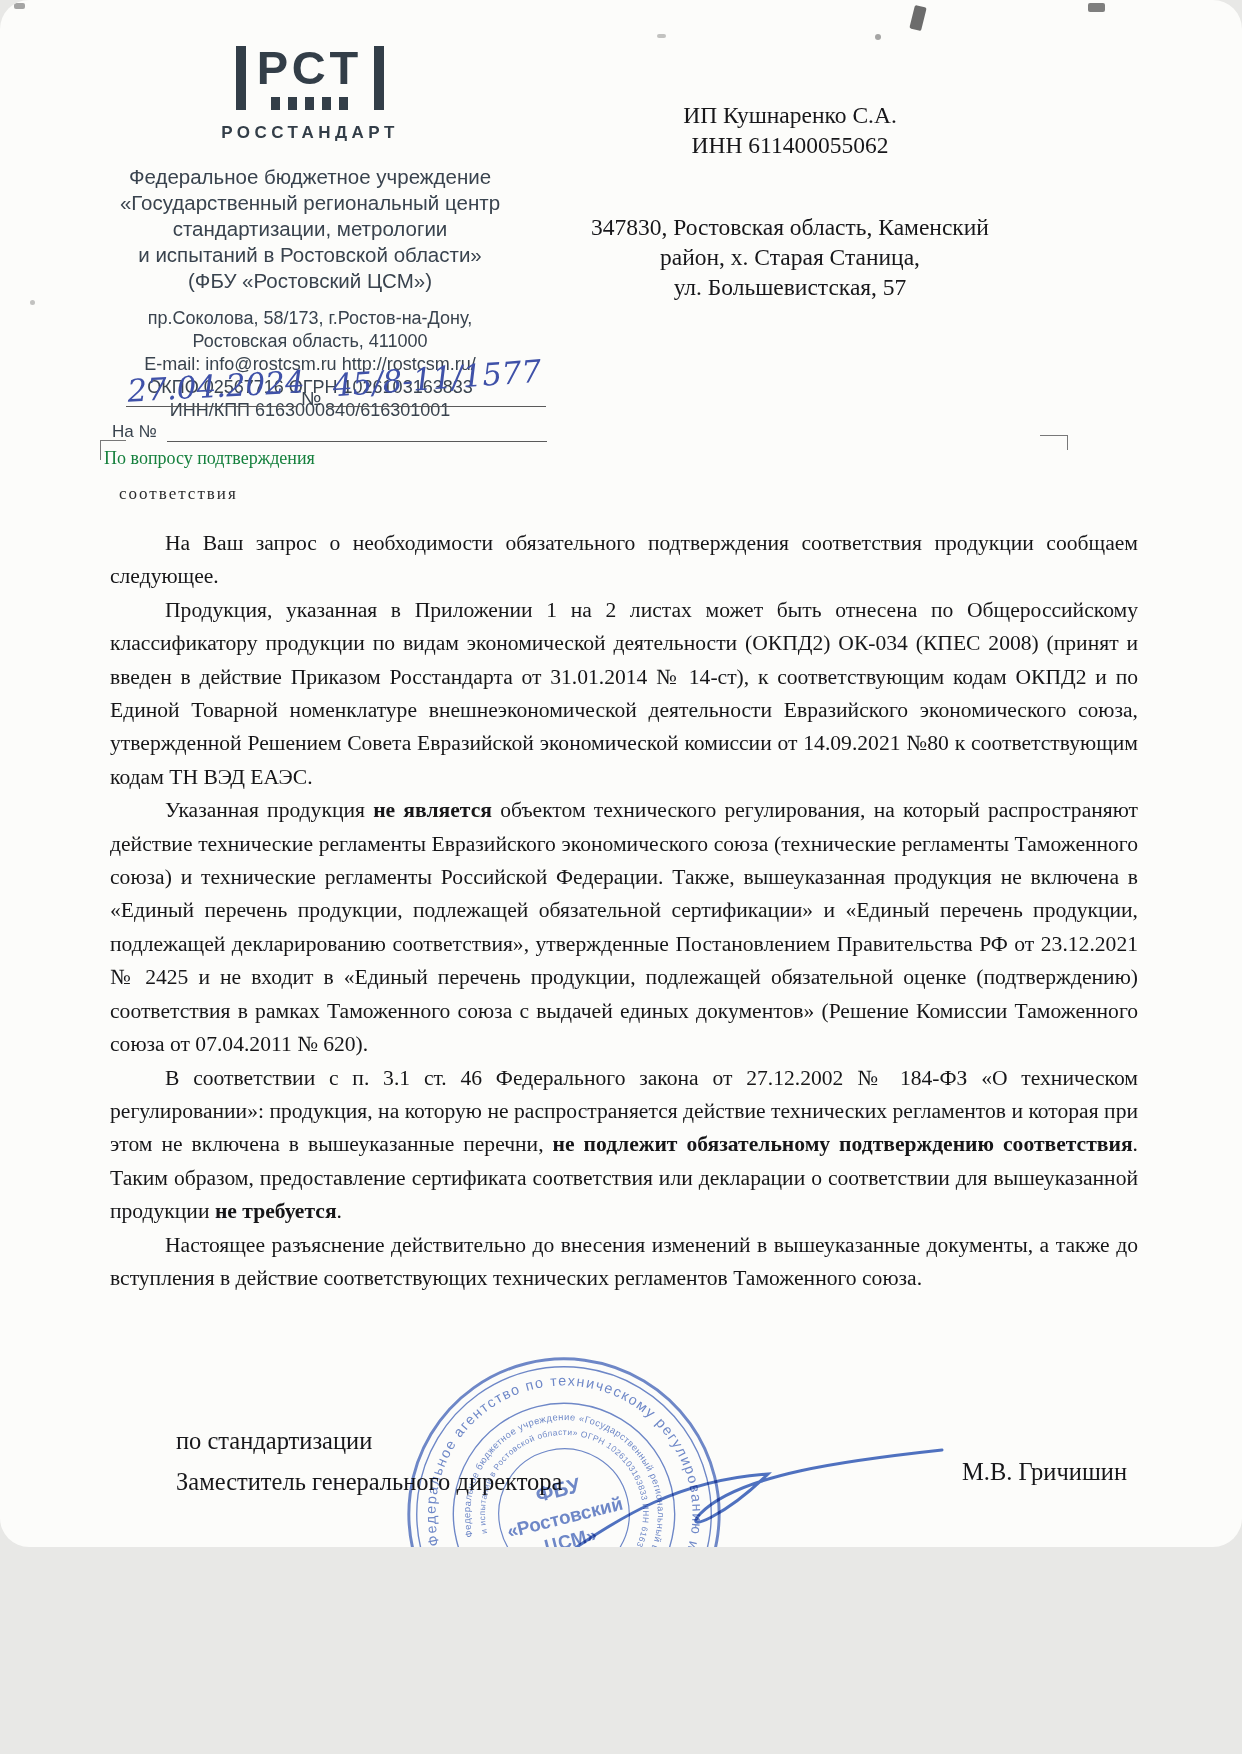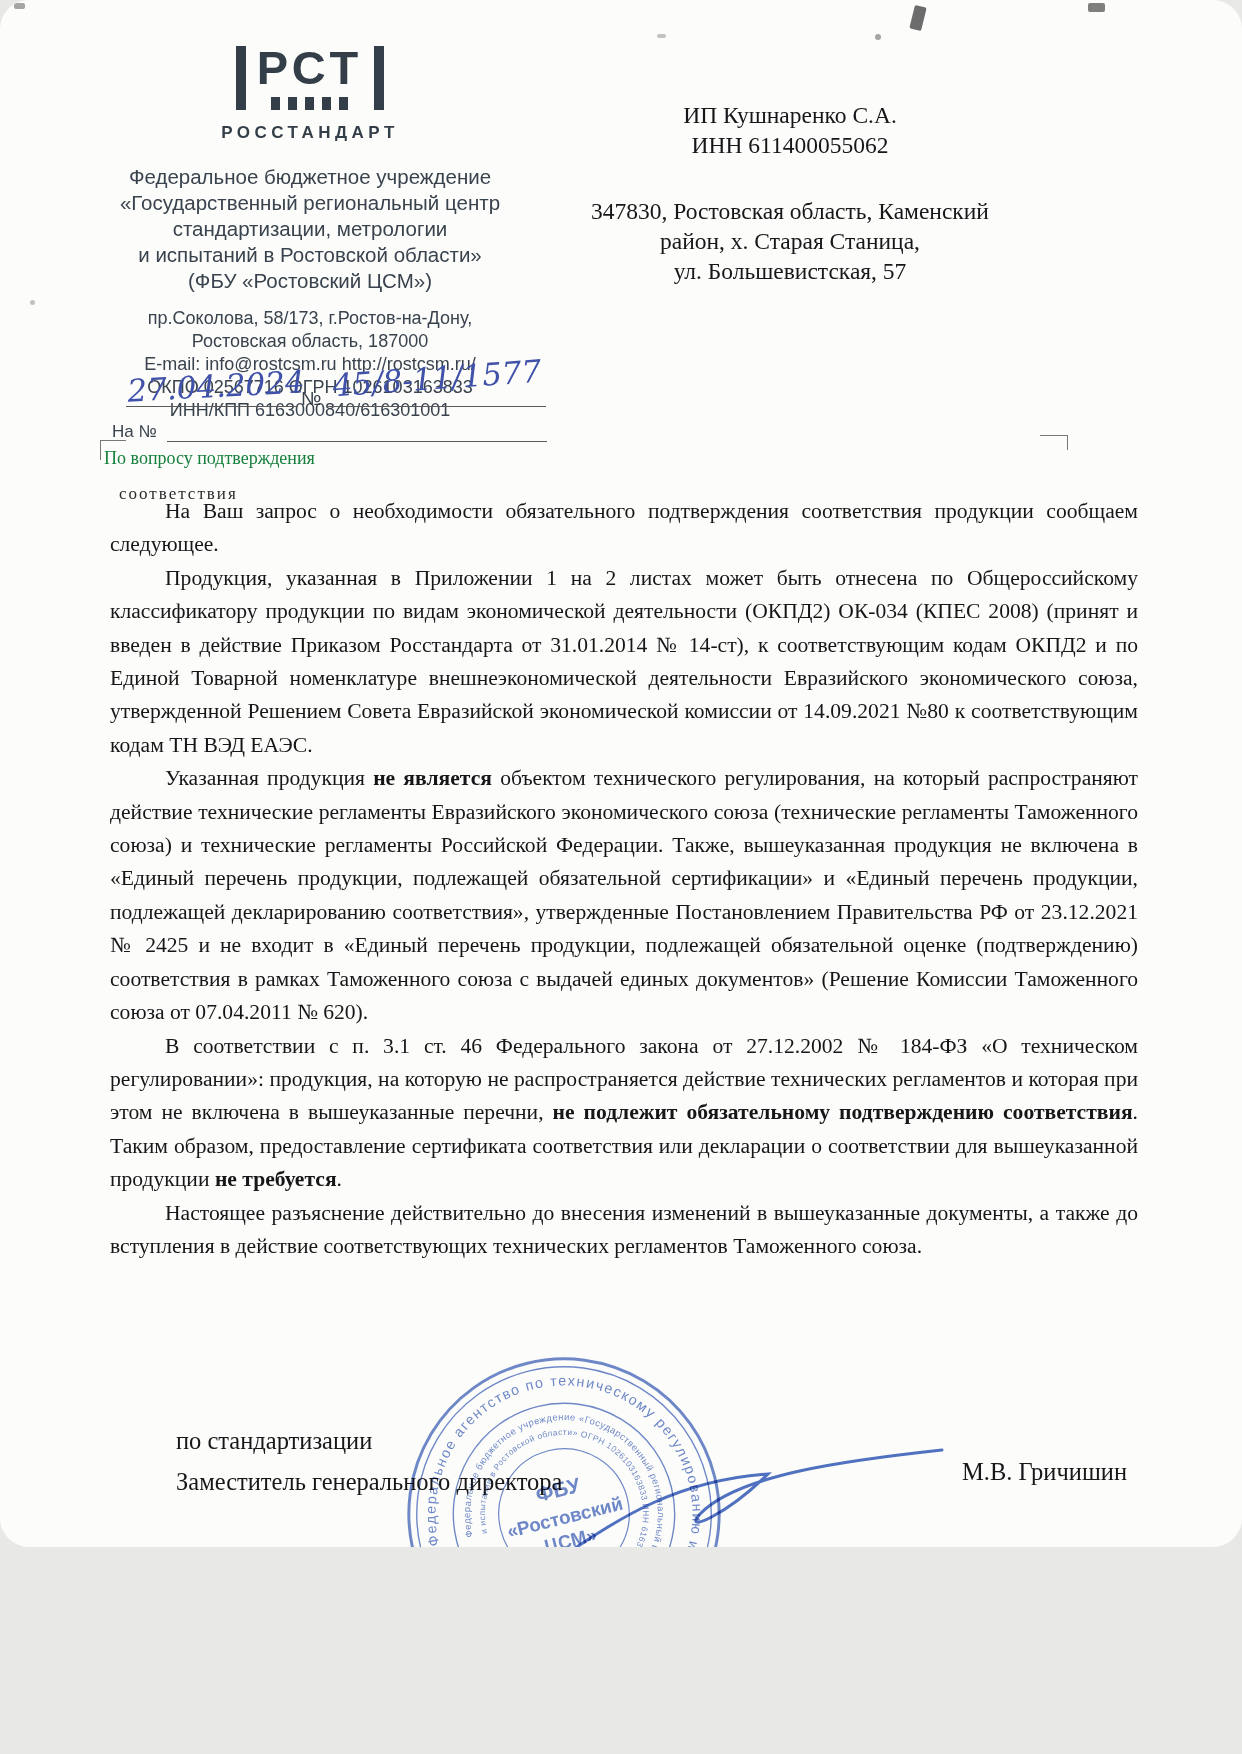"347830, Ростовская область, Каменский" .recipient .addr { margin-top: 36px -> 52px }
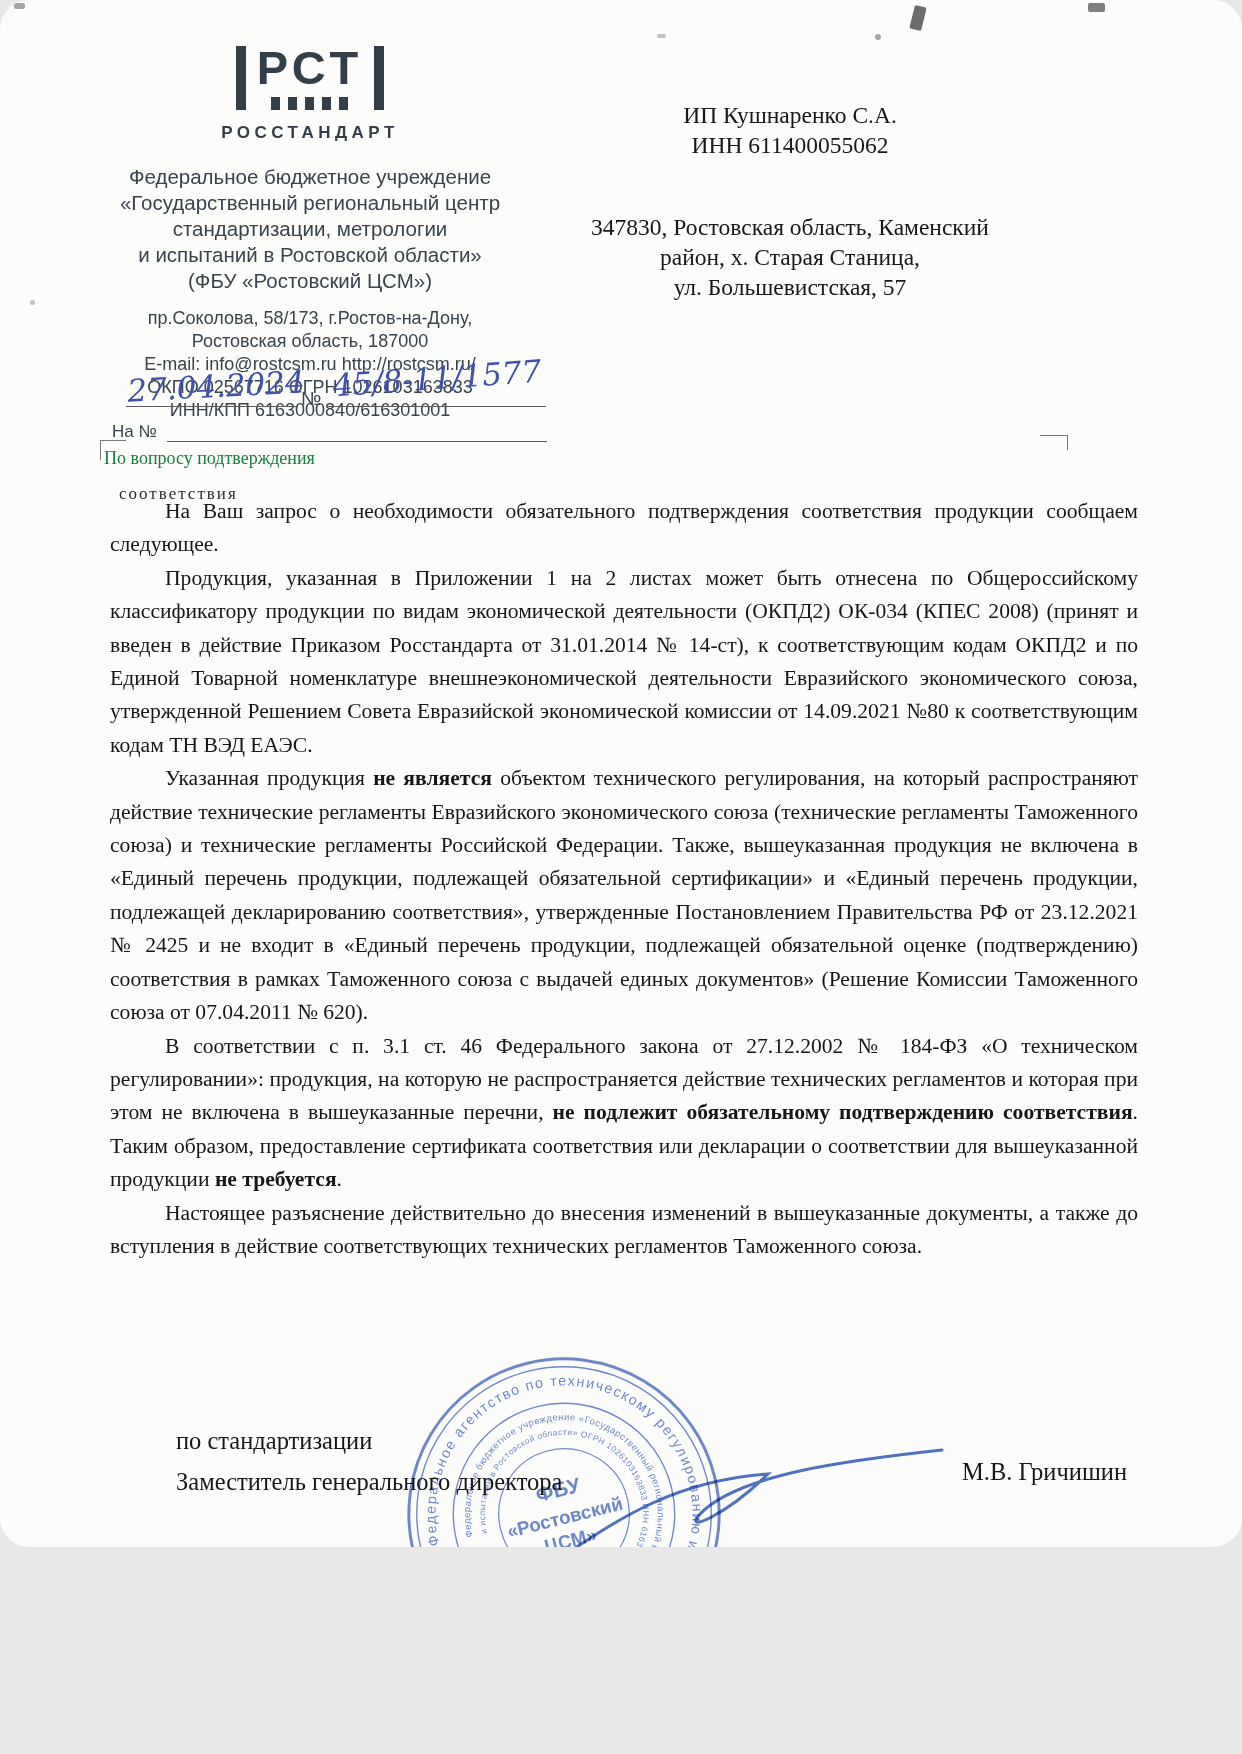"Ростовская область, 187000" div { text: 187000 -> 411000 }
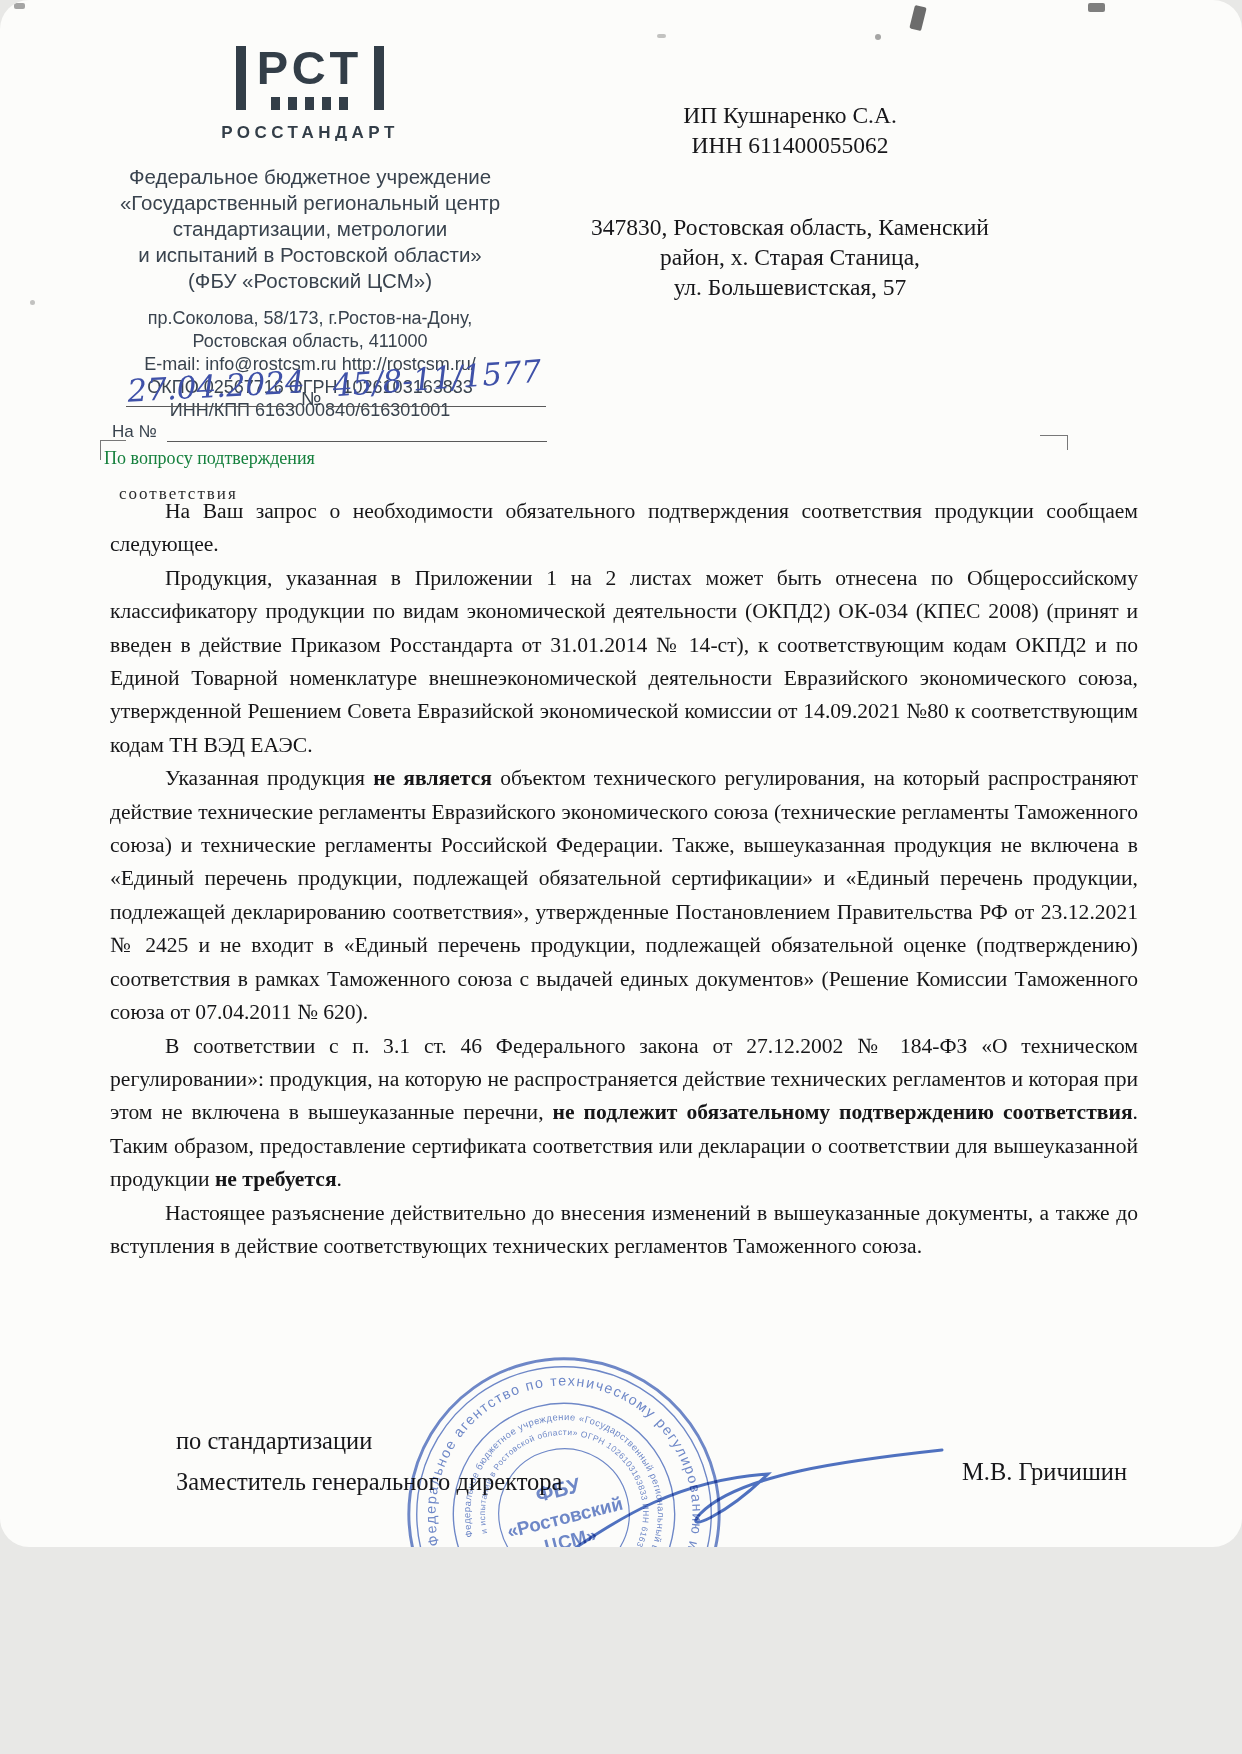"На Ваш запрос о необходимости" .body { top: 495px -> 527px }
